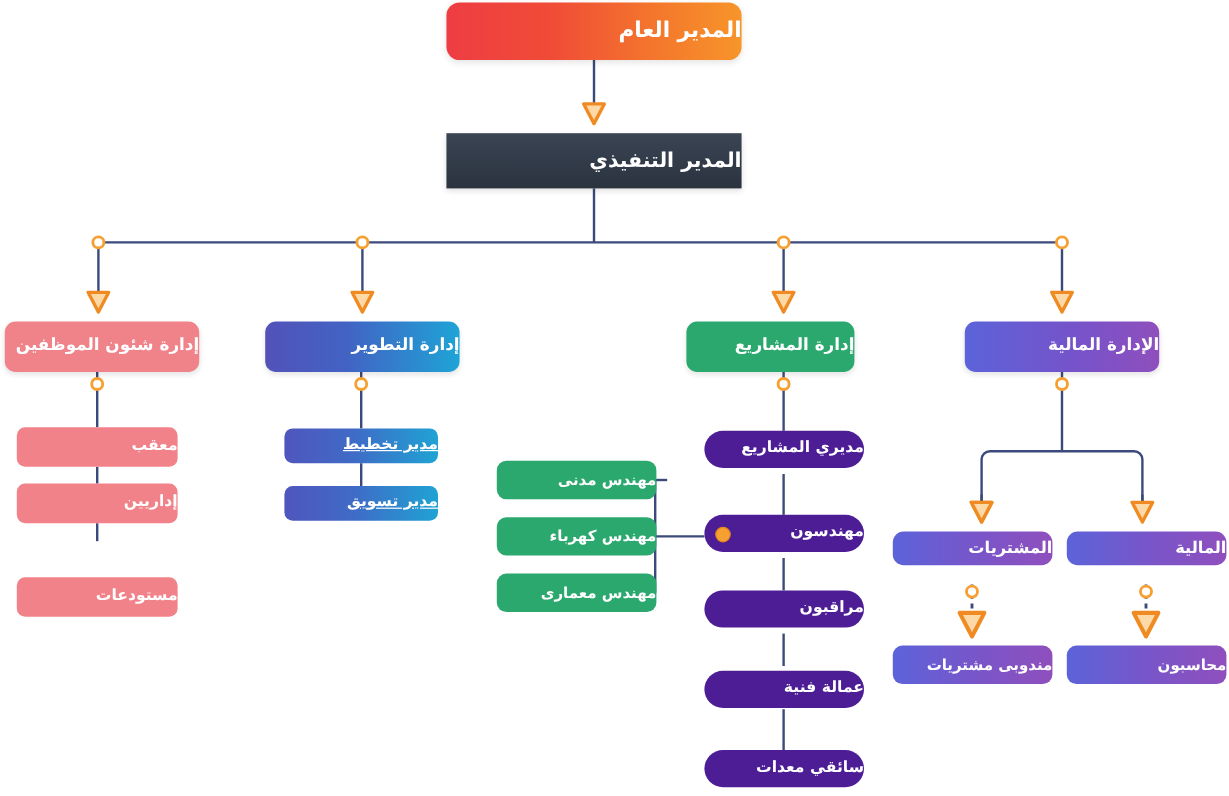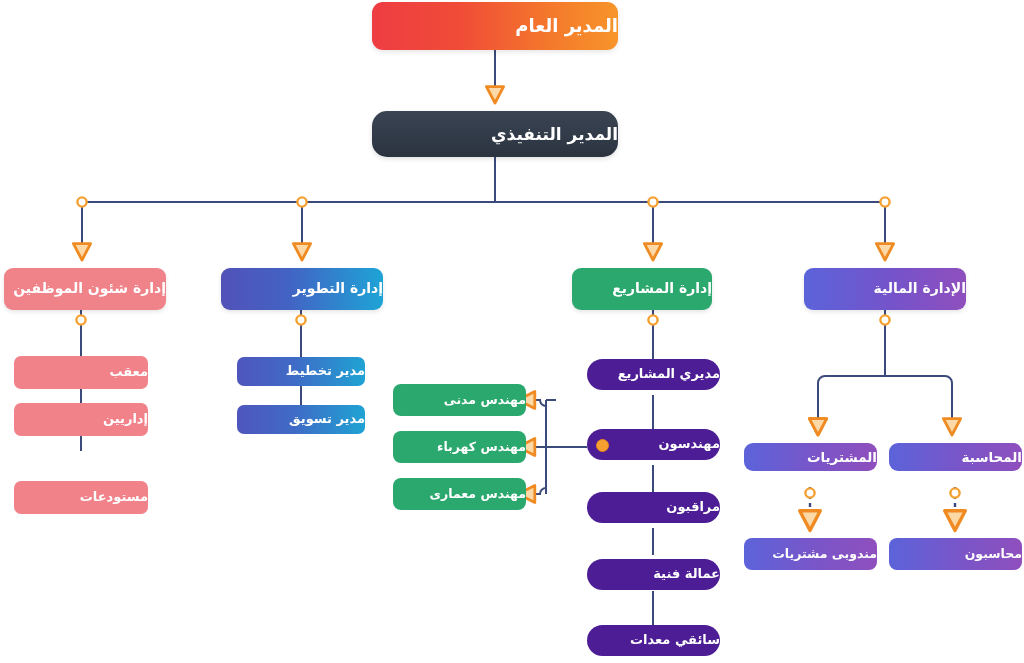"المدير التنفيذي" .n-ceo { border-radius: 15px -> 0 }
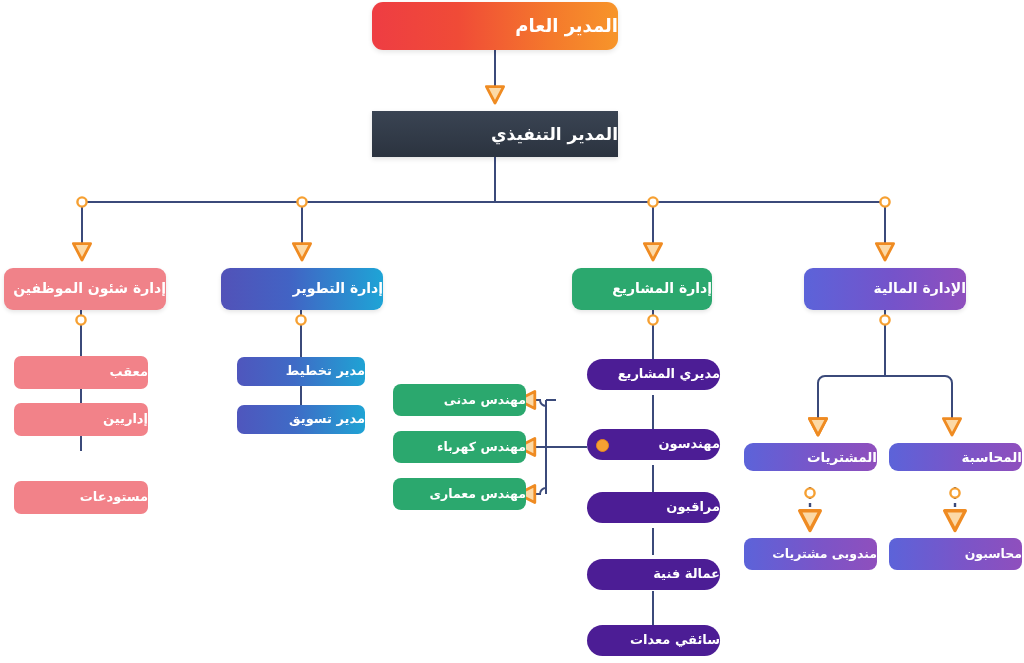"مدير تخطيط" .dev-child { text-decoration: none -> underline }
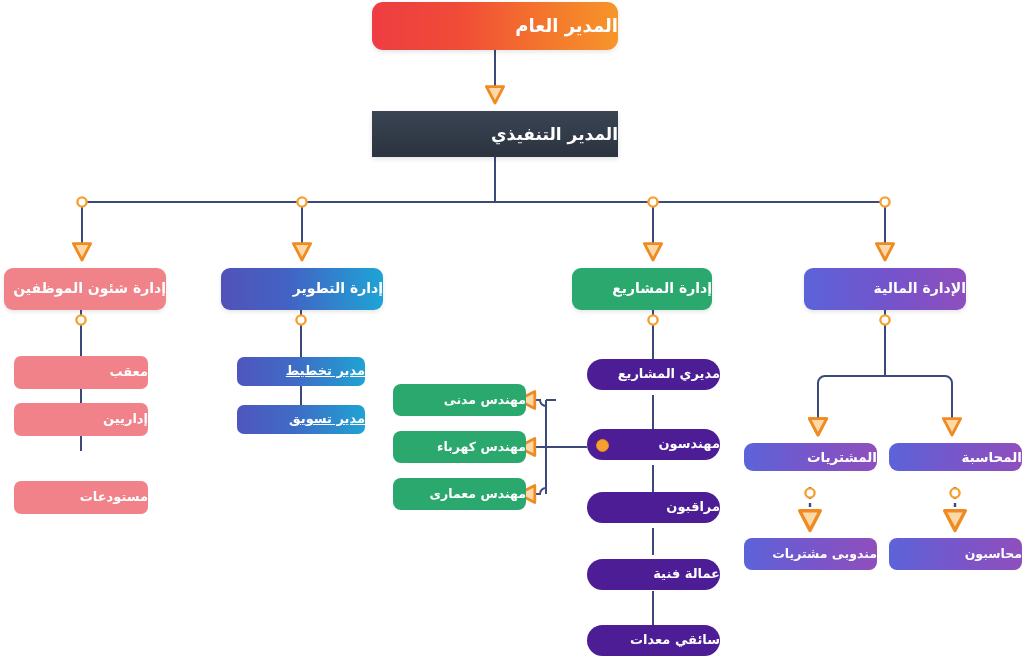"مهندس مدنى" .eng-leaf { left: 393px -> 414px }
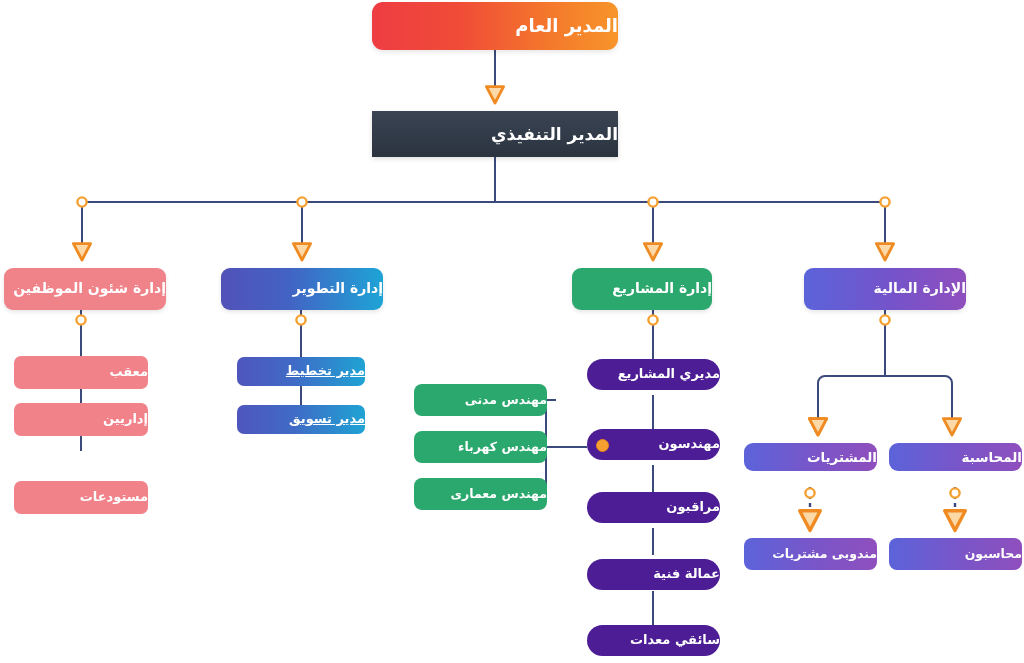"المحاسبة" span { text: المحاسبة -> المالية }
